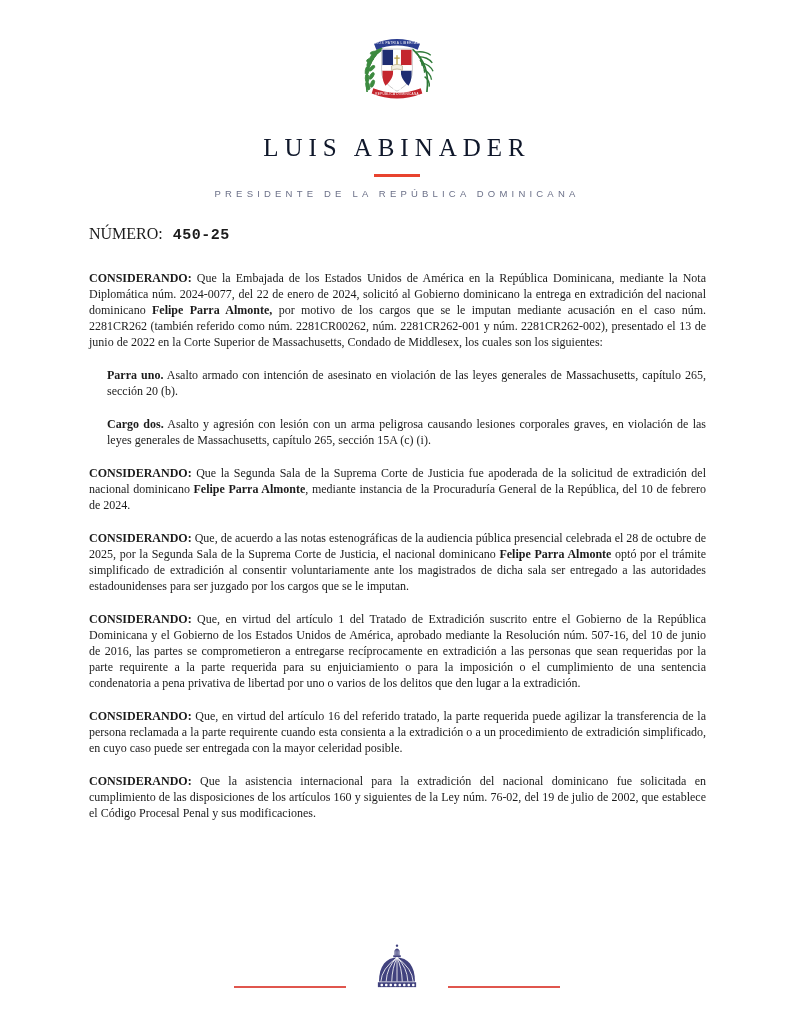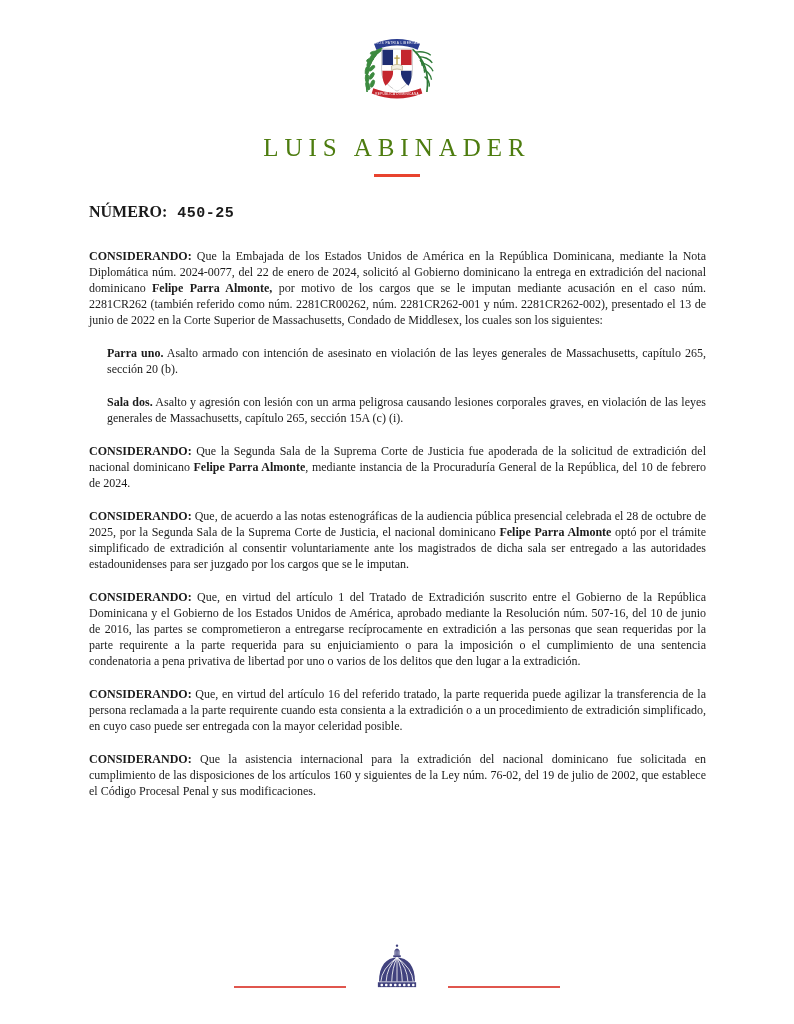"LUIS ABINADER" .pres-name { color: #4d7c0f -> #0f172a }
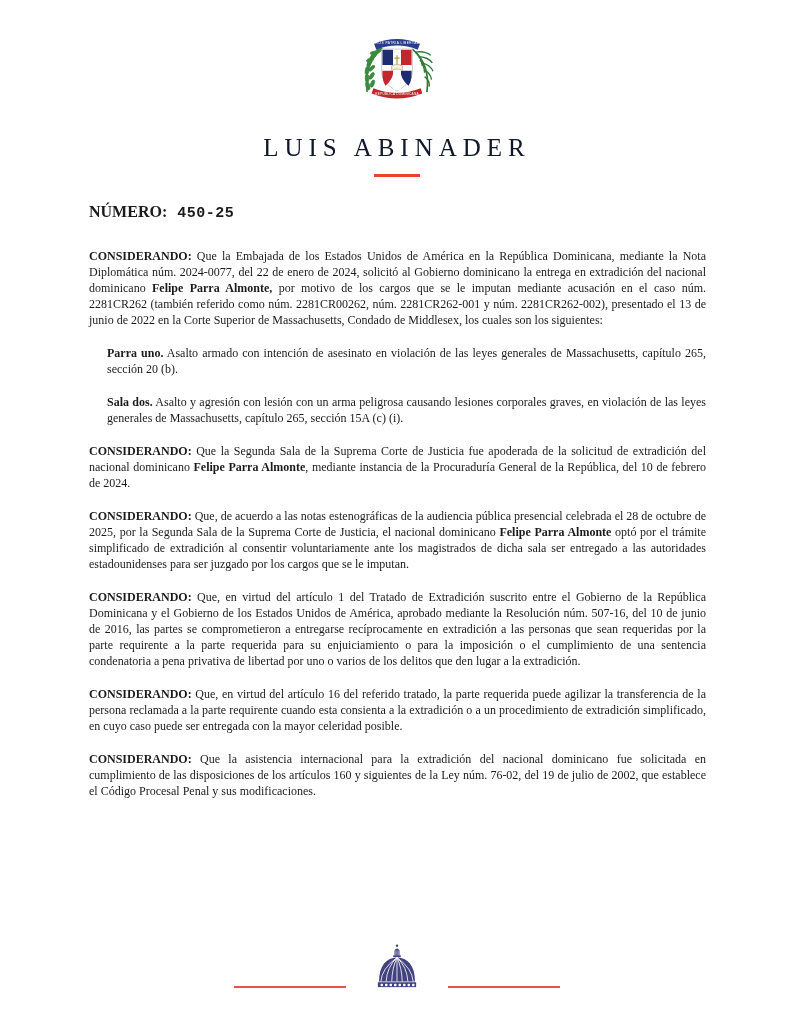"PRESIDENTE DE LA REPÚBLICA DOMINICANA" div.pres-title { html: none -> <div>PRESIDENTE DE LA REPÚBLICA DOMINICANA</div> }
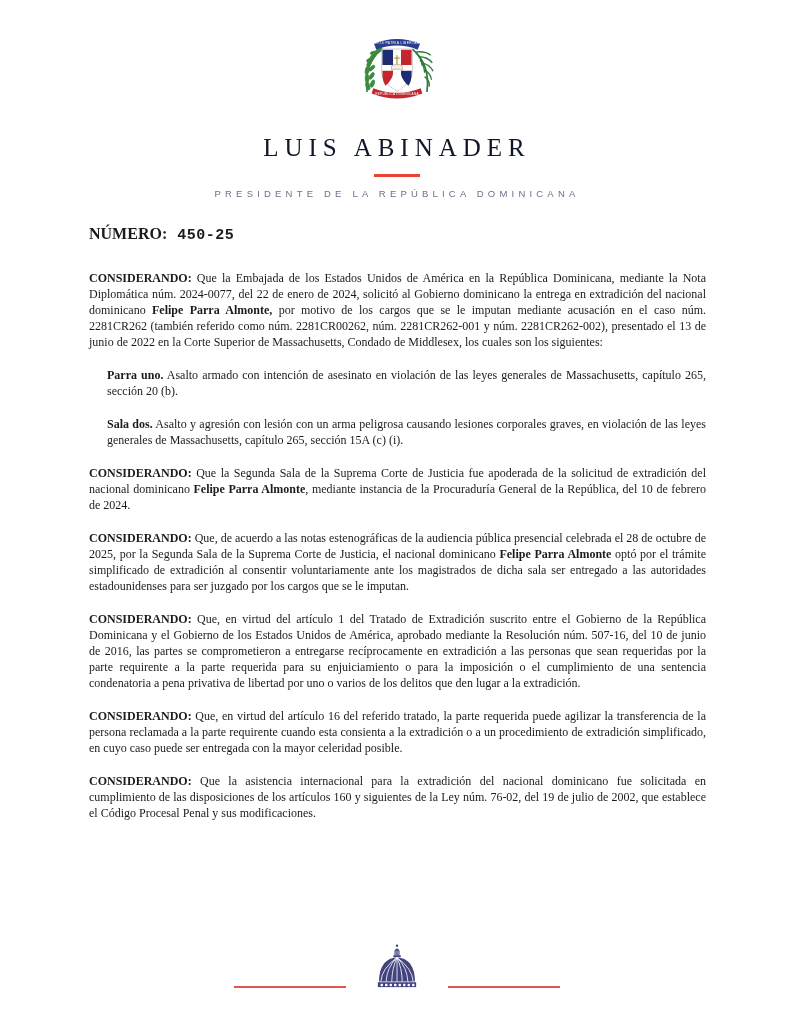"NÚMERO:" .number-label { font-weight: bold -> normal }
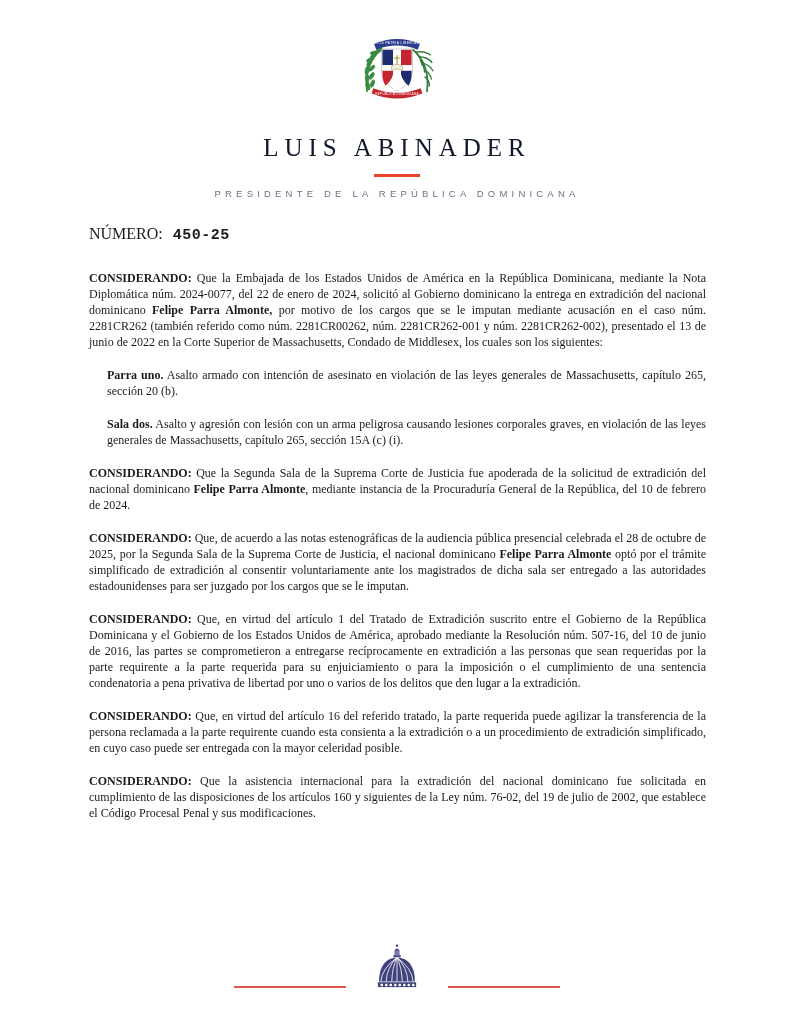"Sala dos." span.b { text: Sala -> Cargo }
